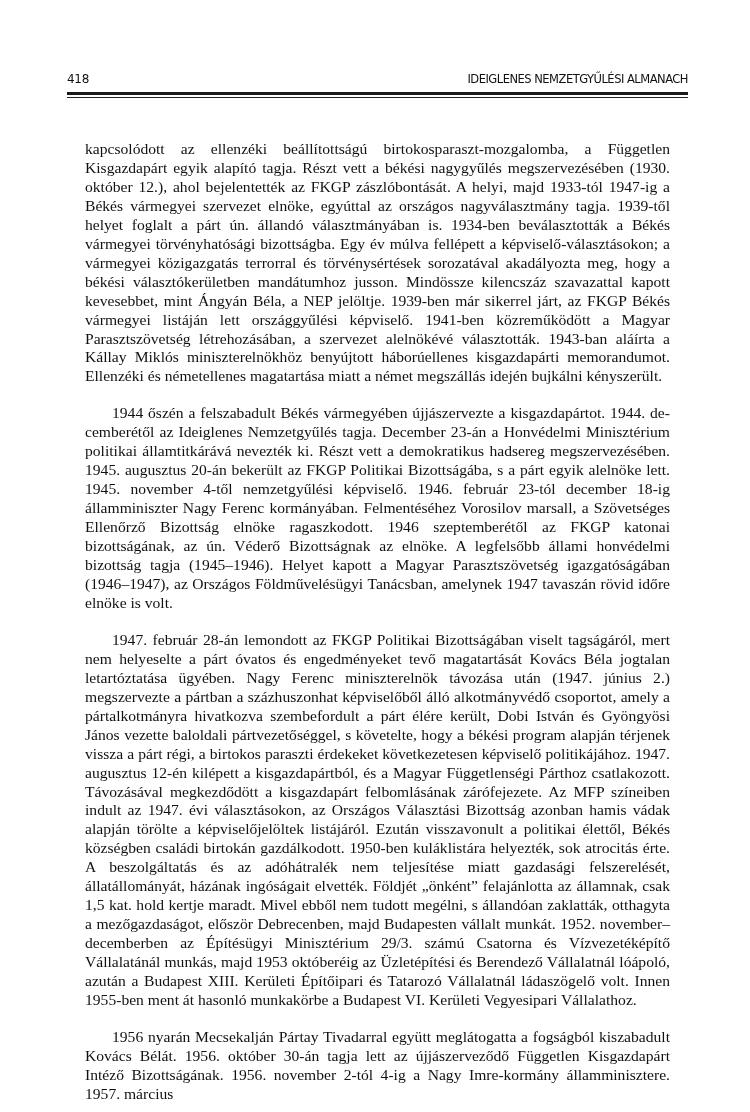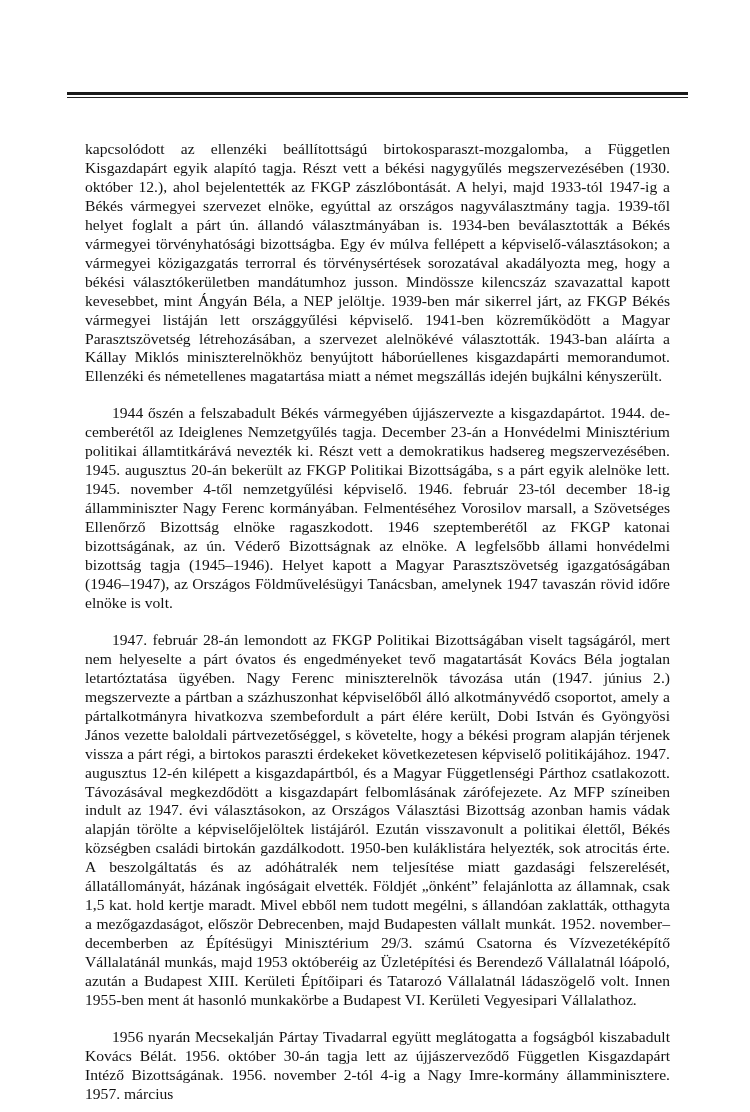"418" div.running-head { html: none -> <div> <span>418</span> <span>IDEIGLENES NEMZETGYŰLÉSI ALMANACH</span> </div> }
